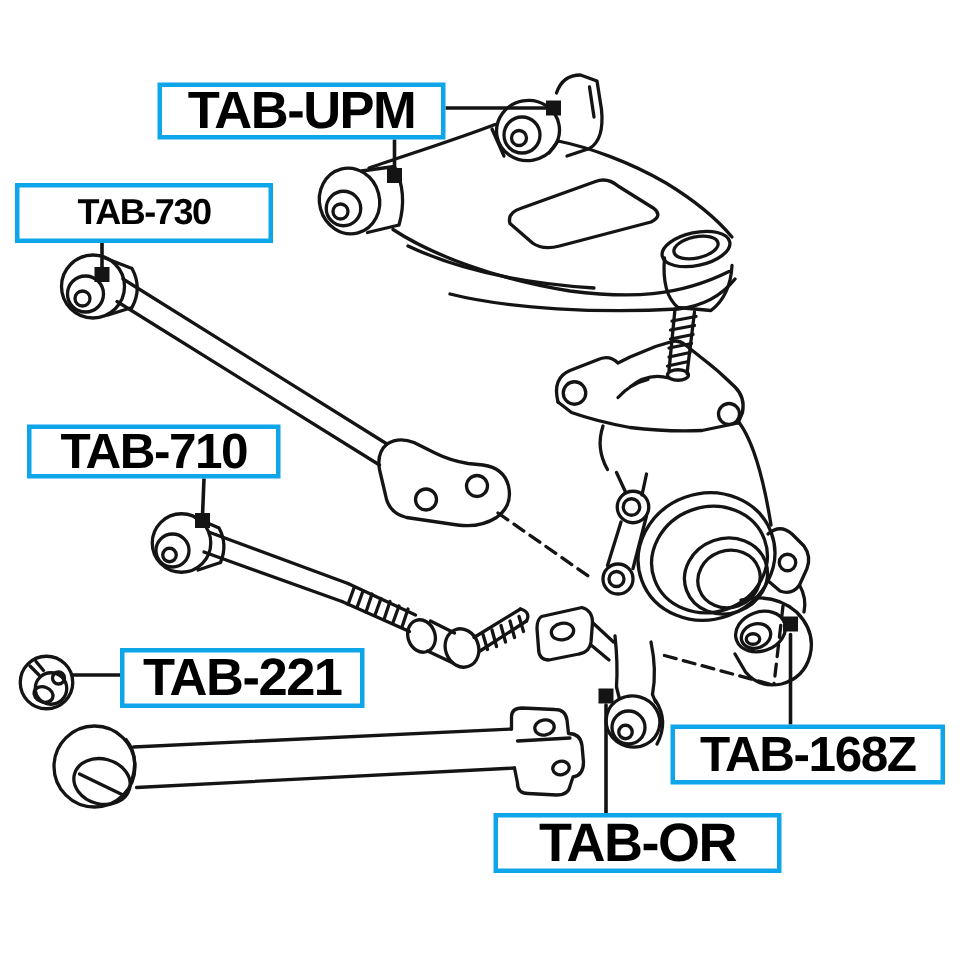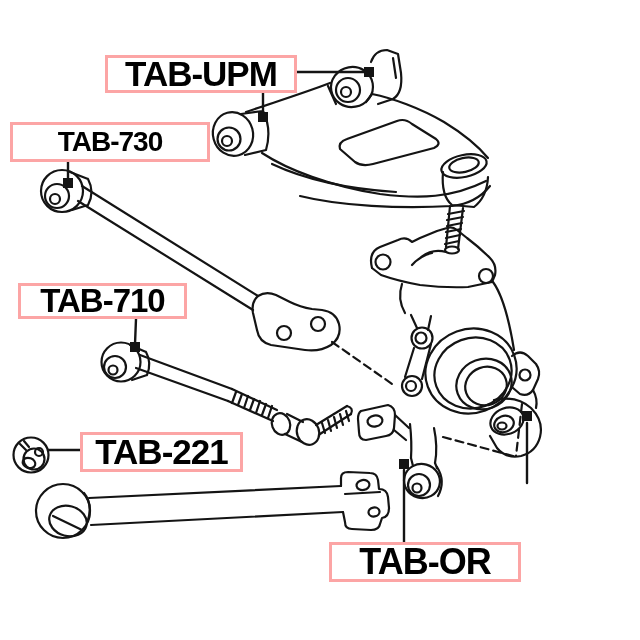"TAB-UPM" .label-box { border: 3px solid #fca5a5 -> 3px solid #0ea5e9 }
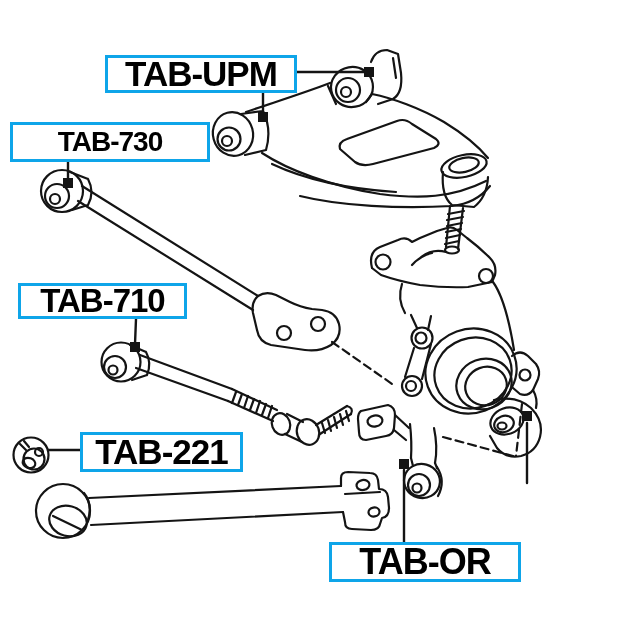"TAB-730" div.label-box { font-size: 28px -> 24px; width: 200px -> 172px }
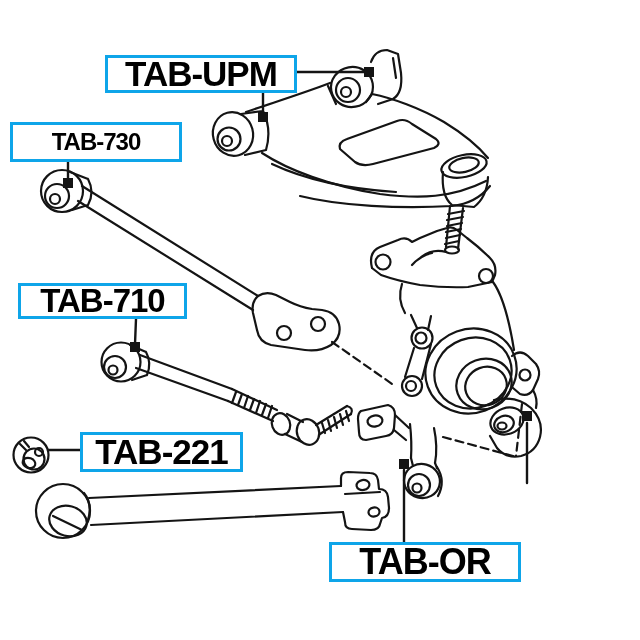"TAB-168Z" div.label-box { html: none -> <div>TAB-168Z</div> }
